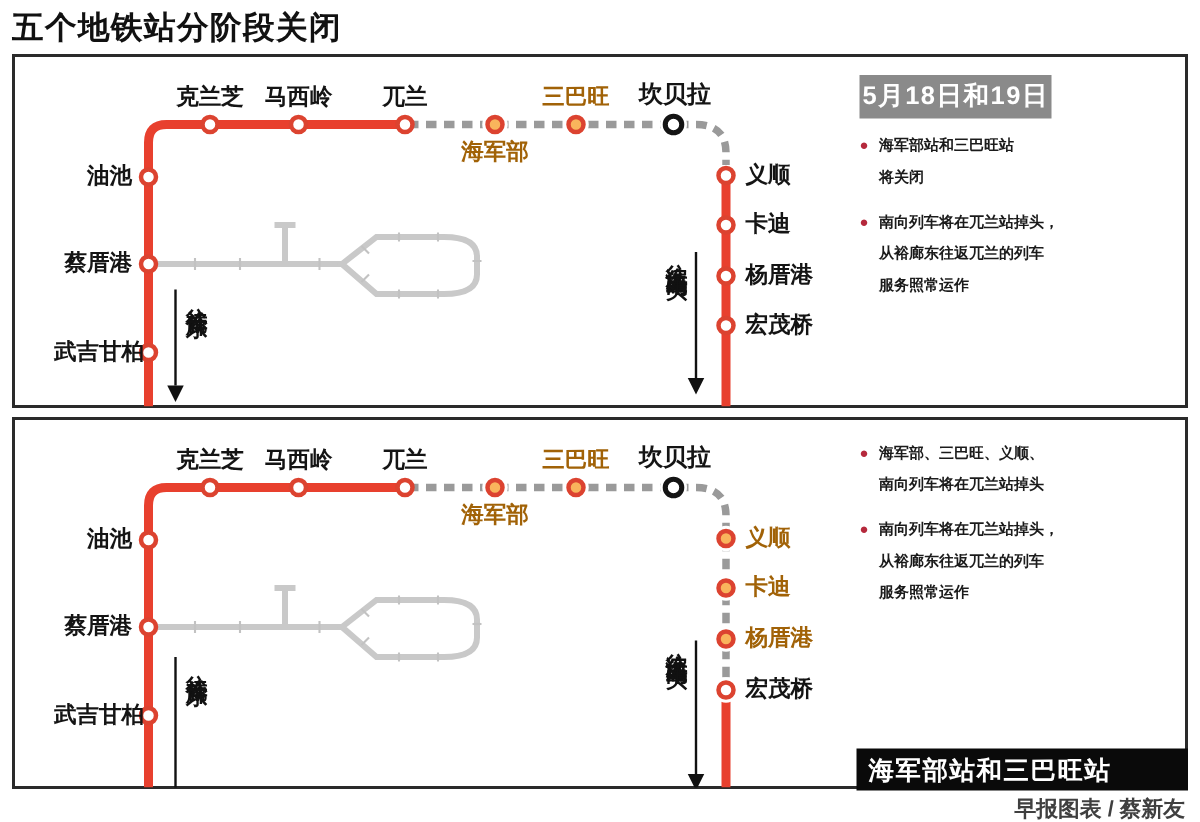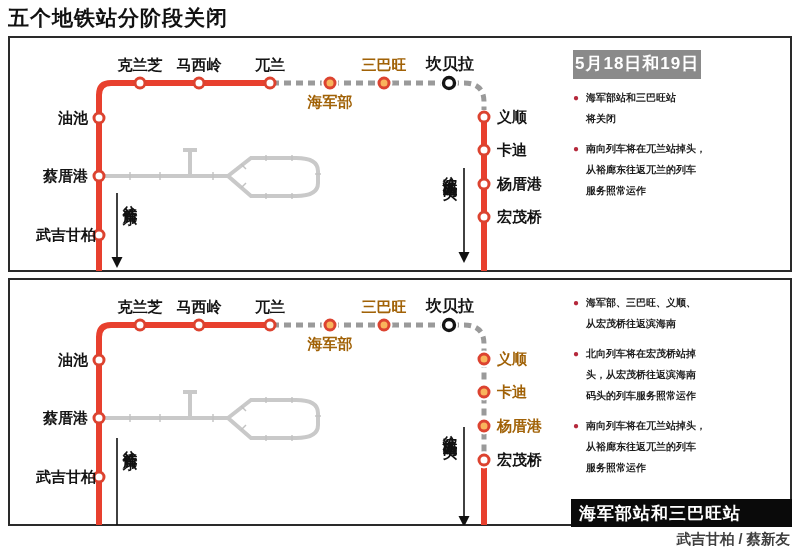"海军部、三巴旺、义顺、" li { text: 从宏茂桥往返滨海南 -> 南向列车将在兀兰站掉头 }
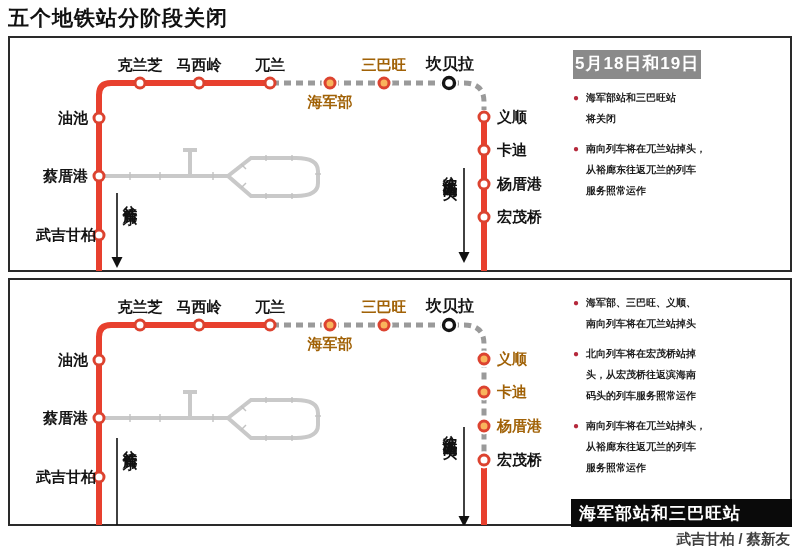"北向列车将在宏茂桥站掉" li { html: <li>北向列车将在宏茂桥站掉 头，从宏茂桥往返滨海南 码头的列车服务照常运作</li> -> none }
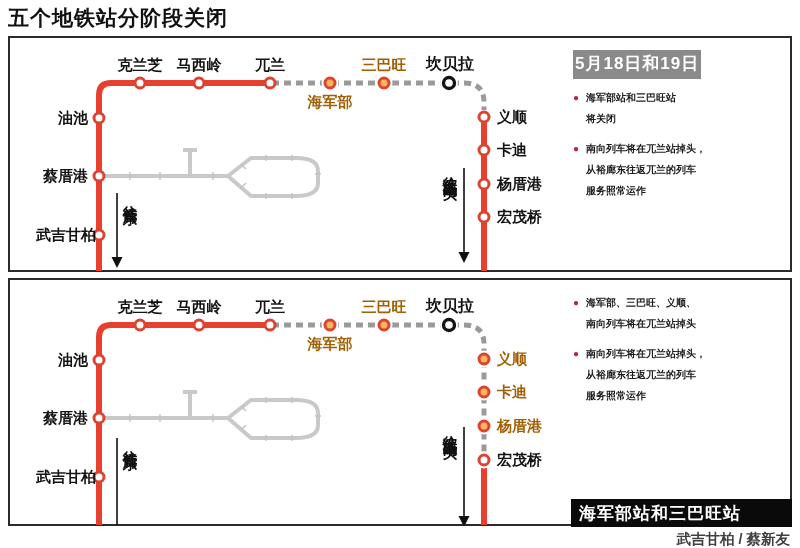"武吉甘柏 / 蔡新友" div.credit { text: 武吉甘柏 -> 早报图表 }
